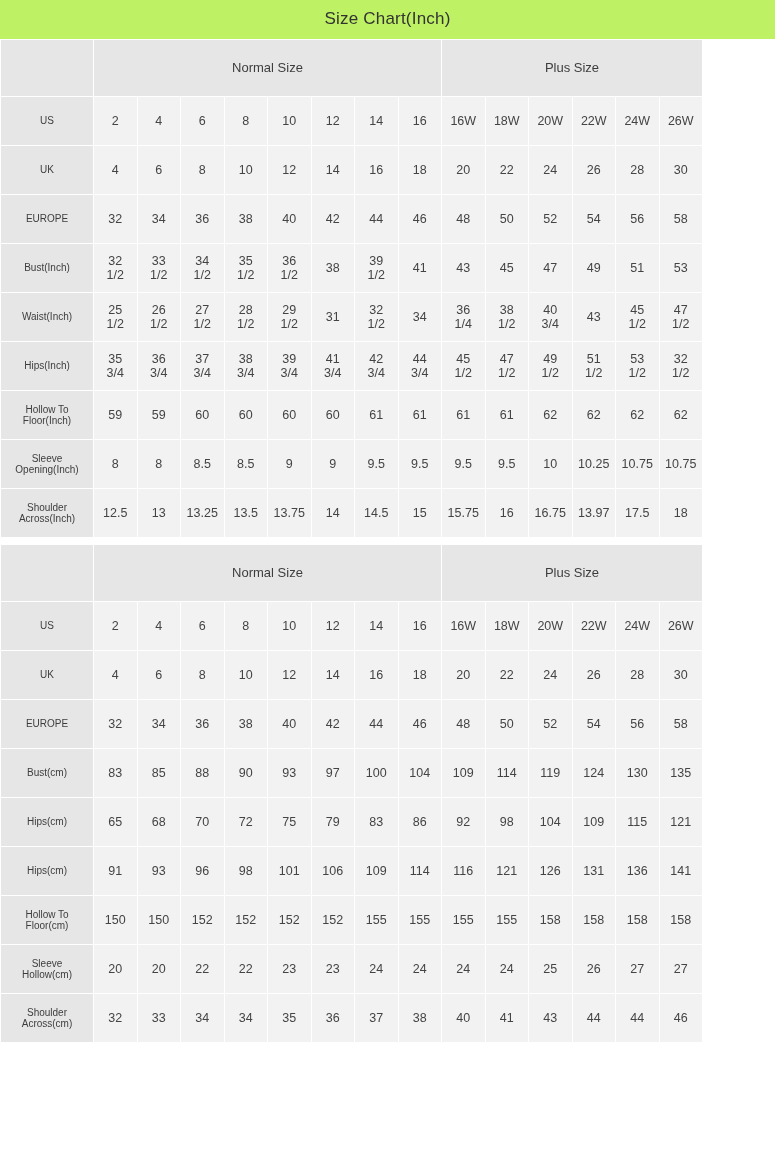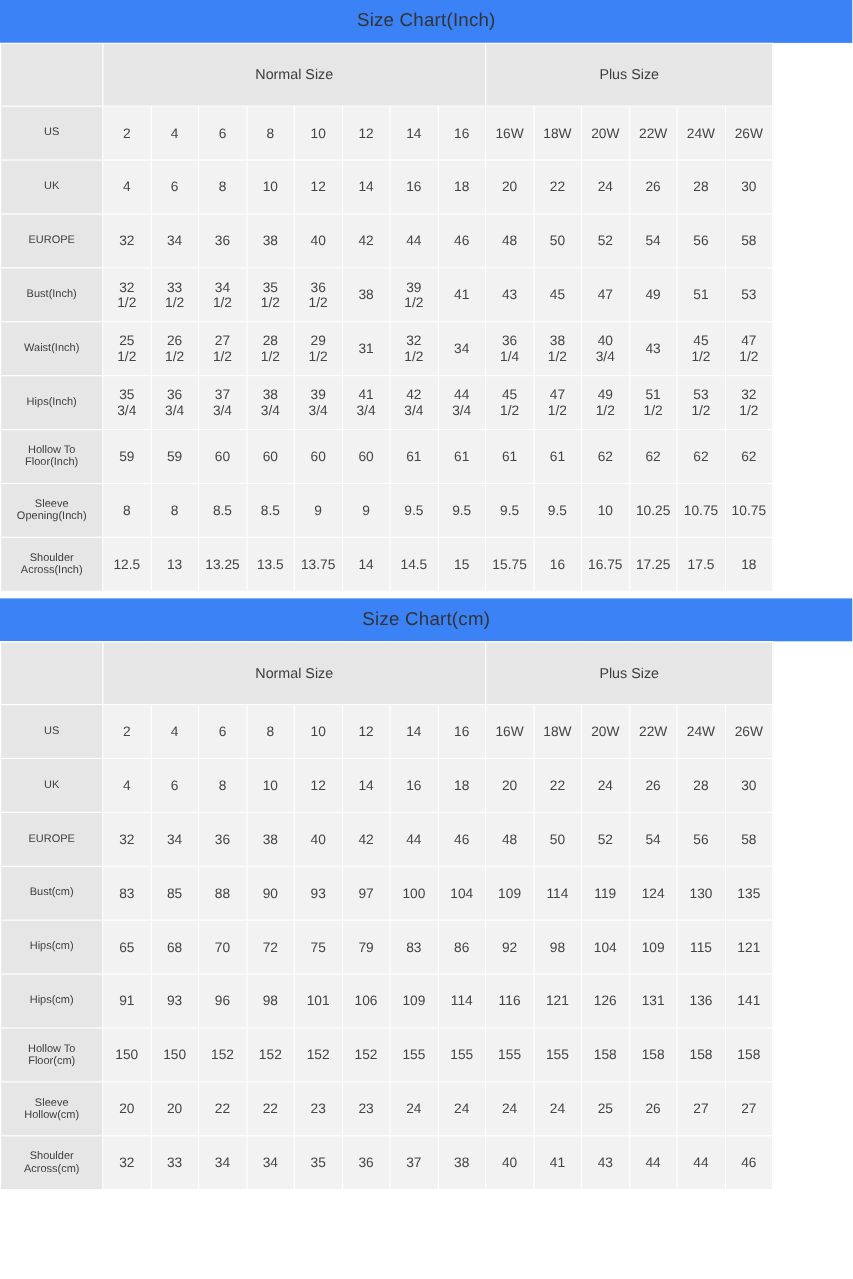"Size Chart(Inch)" .chart-title { background: #3b82f6 -> #bef264 }
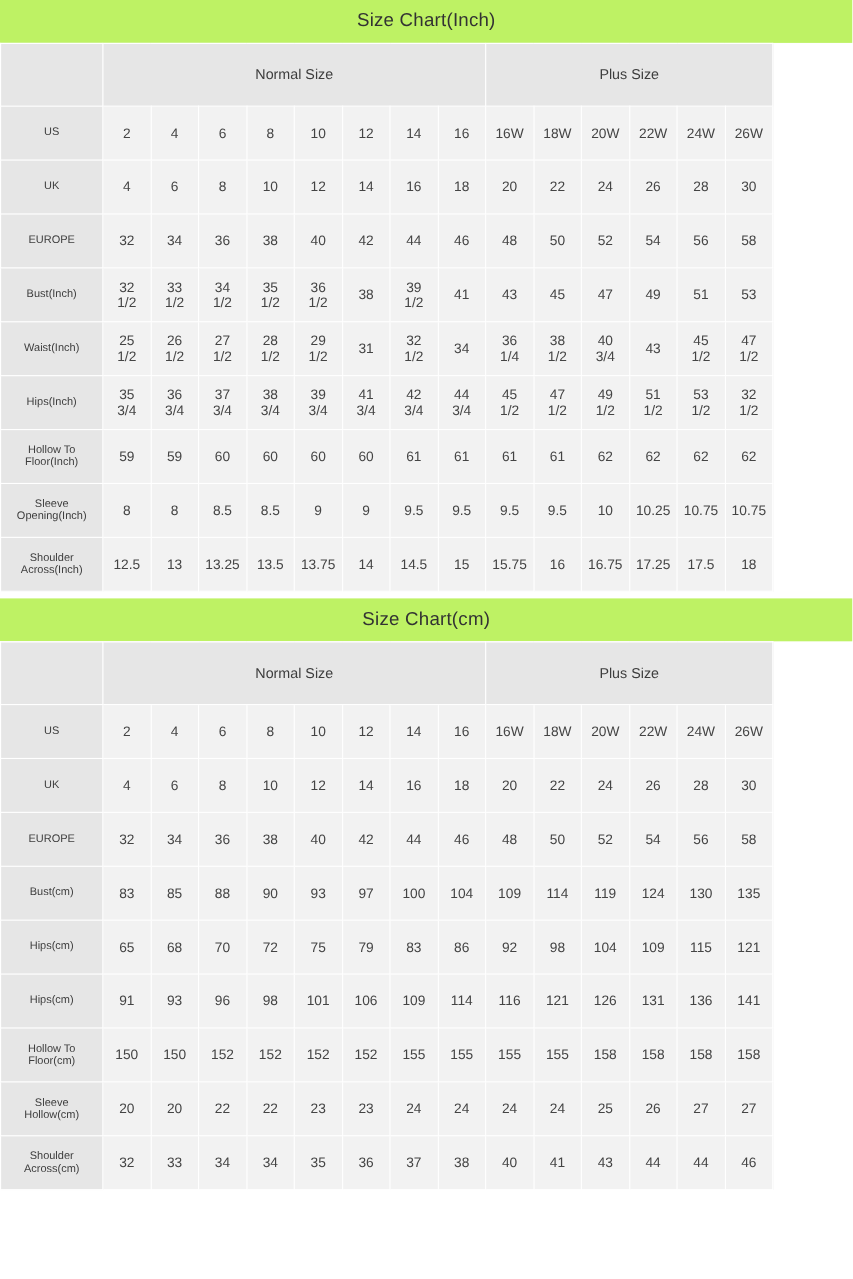"17.25" td { text: 17.25 -> 13.97 }
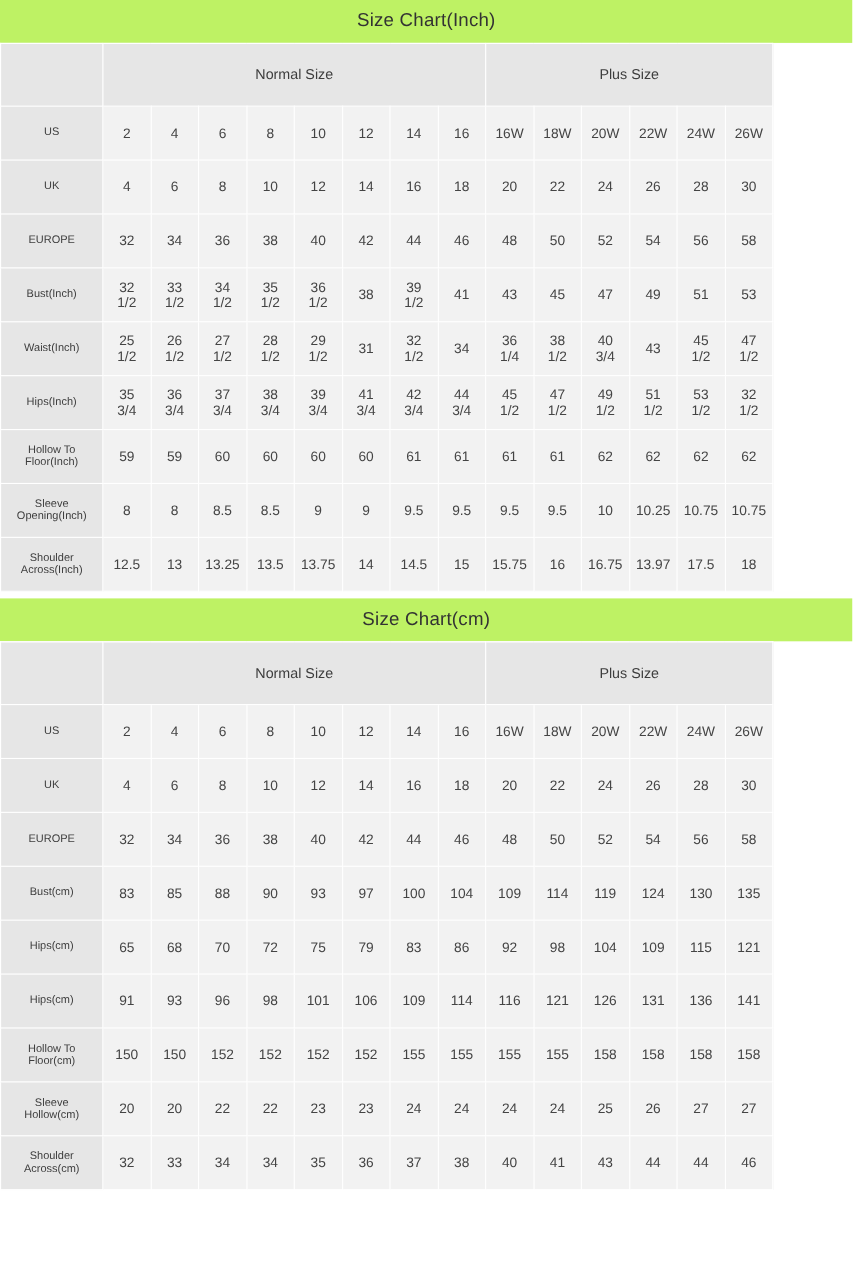"Size Chart(cm)" div.chart-title { html: <div>Size Chart(cm)</div> -> none }
